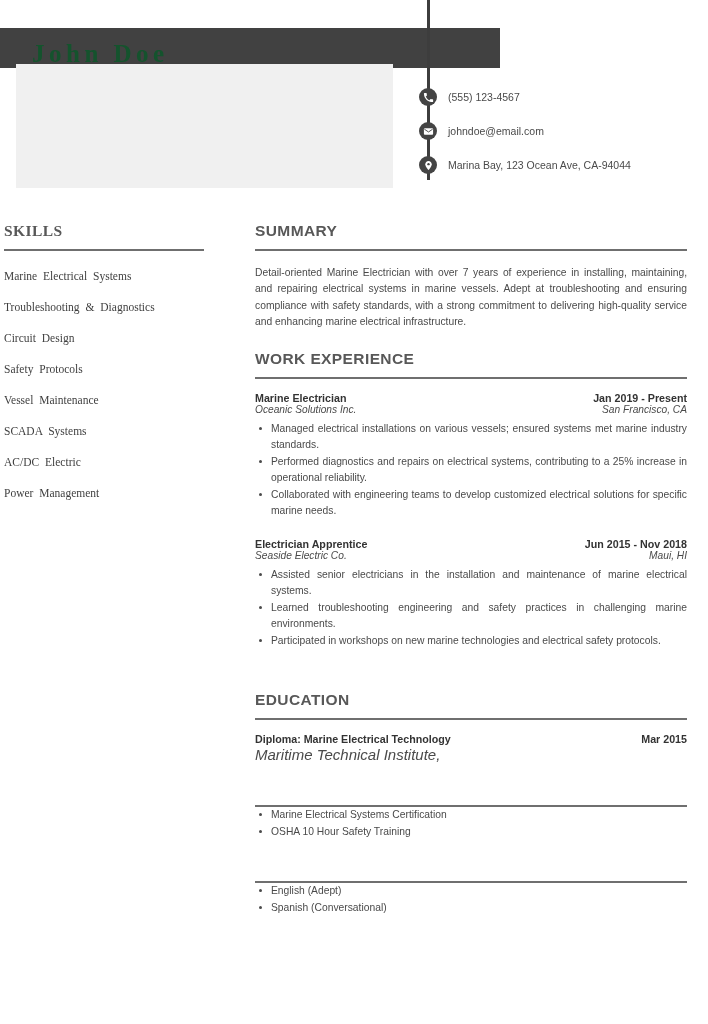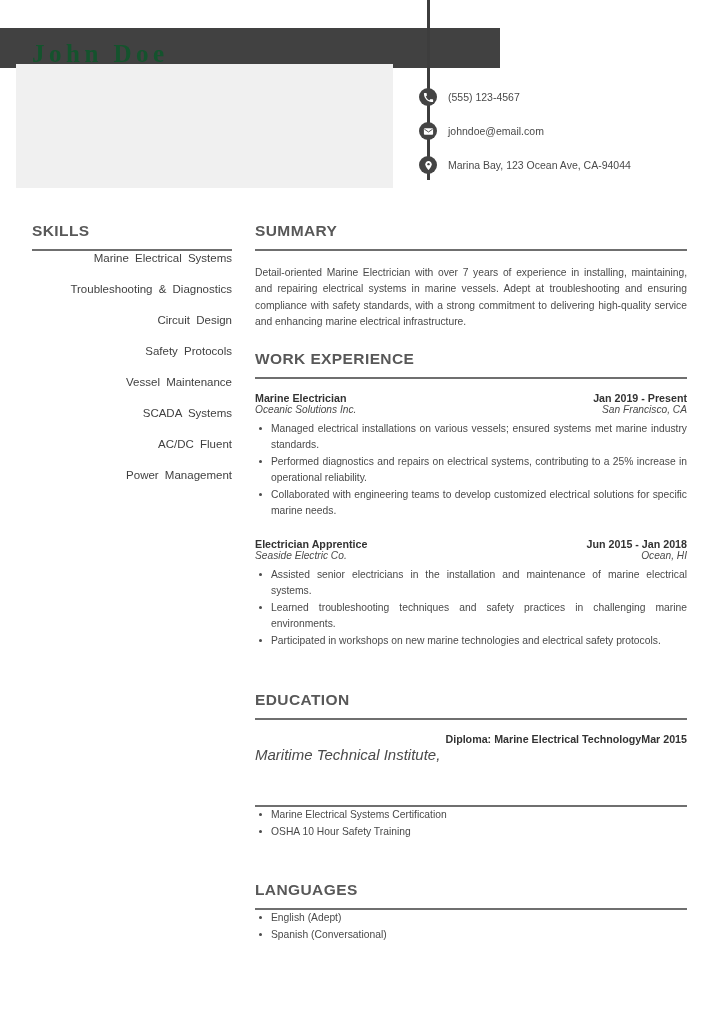"SKILLS" .col-left { font-family: none -> Liberation Serif, serif; left: 32px -> 4px }
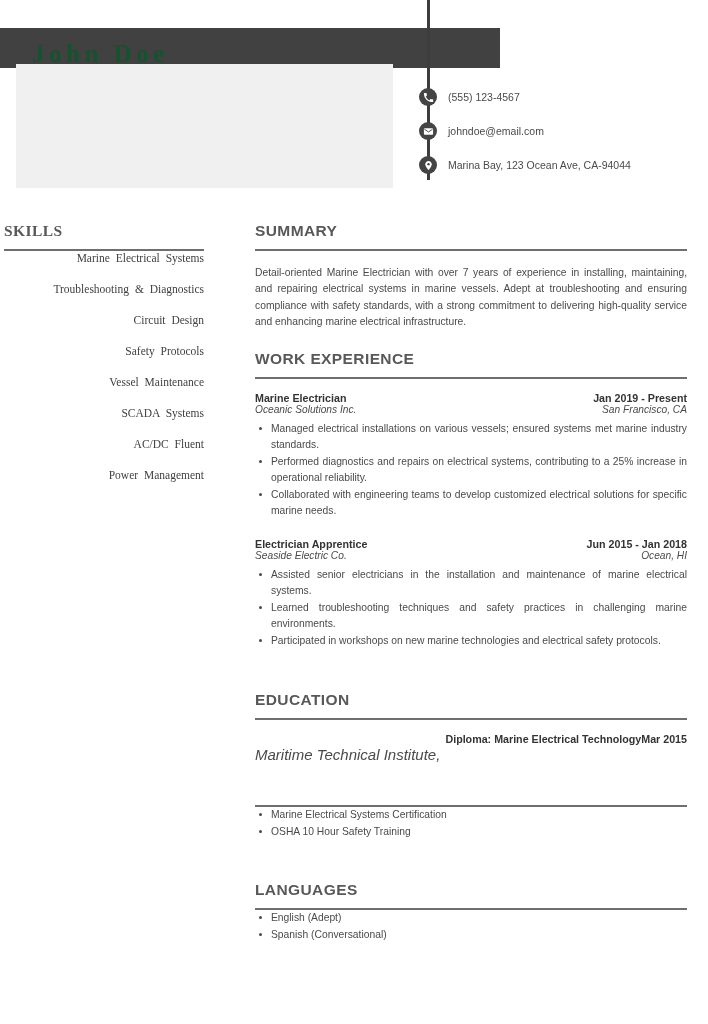"Marine Electrical Systems" .skill-list { margin-top: 1px -> 19px; text-align: right -> none }
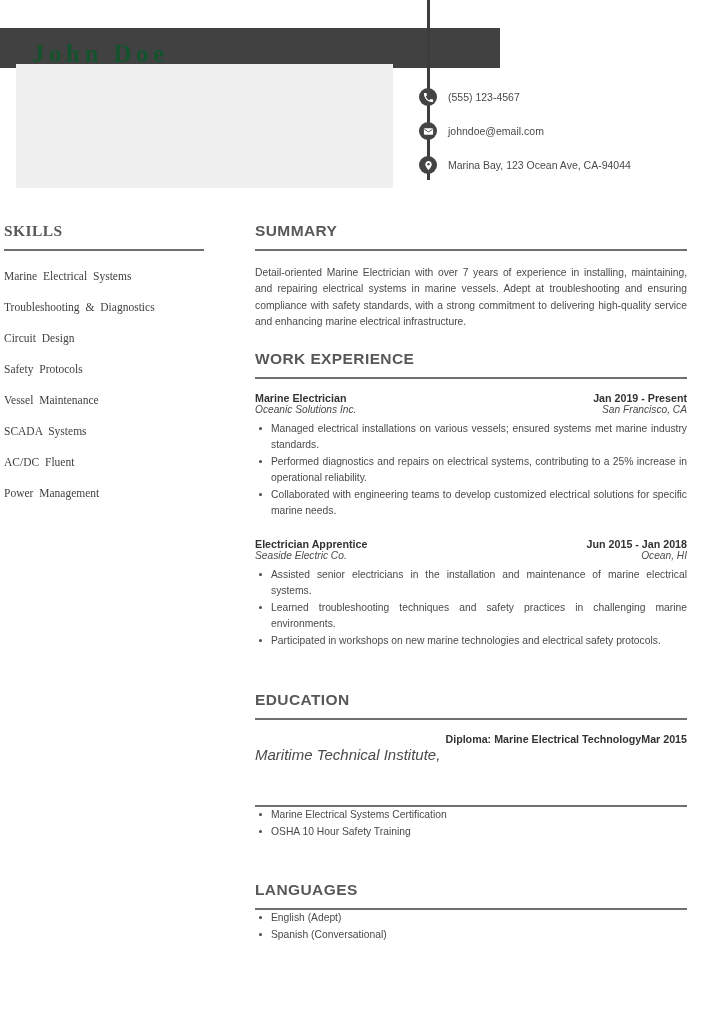"AC/DC Fluent" div.skill-item { text: Fluent -> Electric }
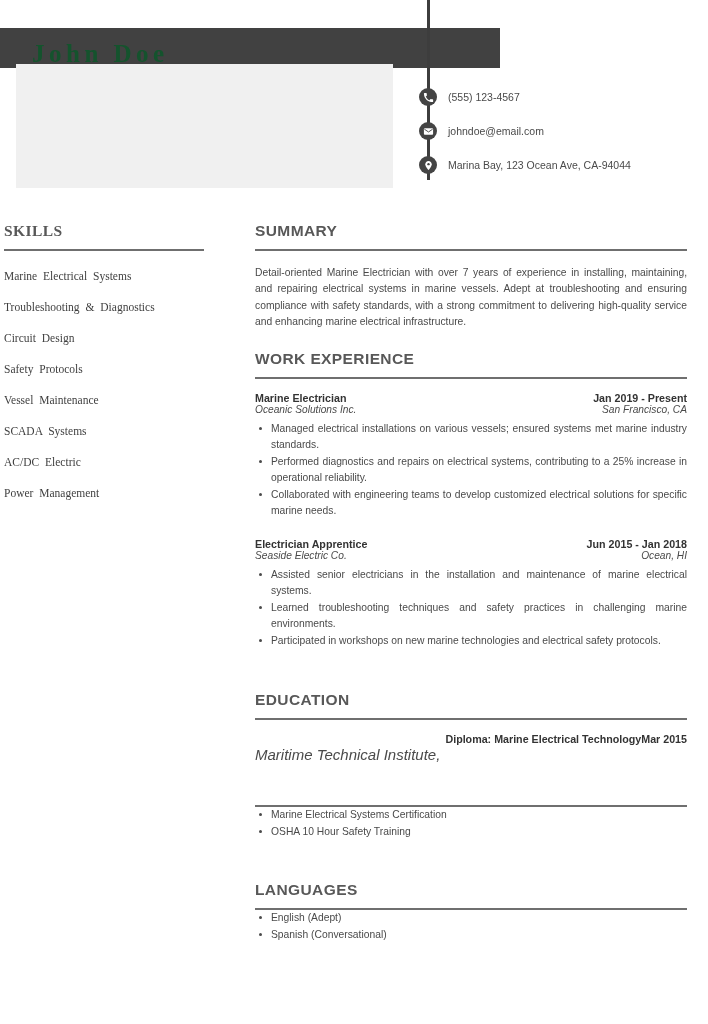"Jun 2015 - Jan 2018" span.exp-date { text: Jan -> Nov }
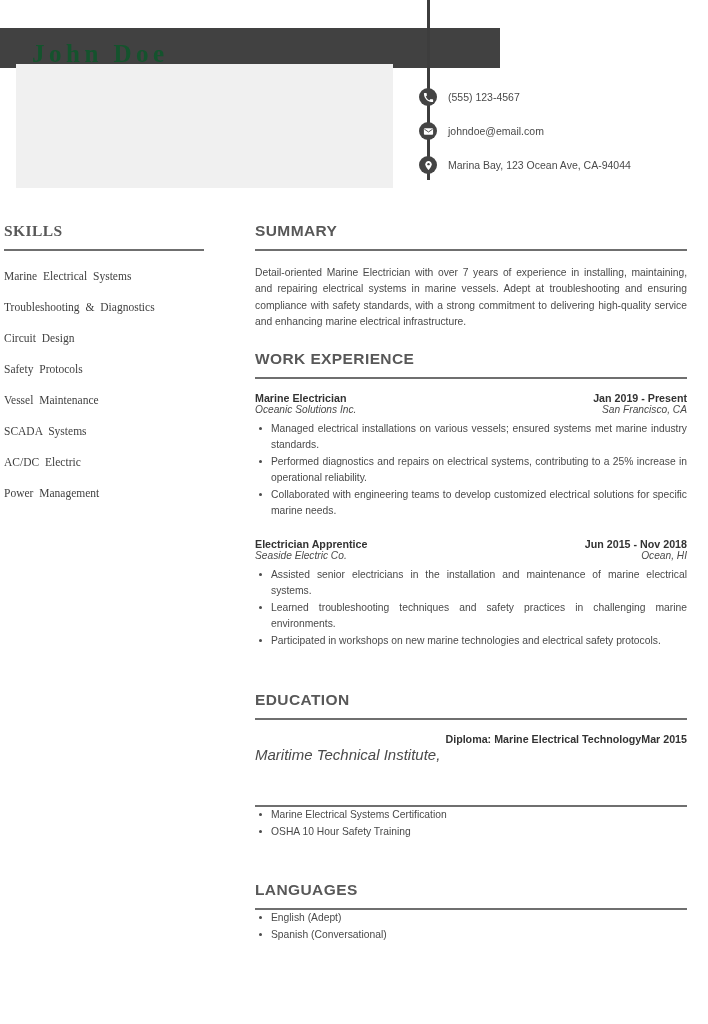"Ocean, HI" span.exp-location { text: Ocean -> Maui }
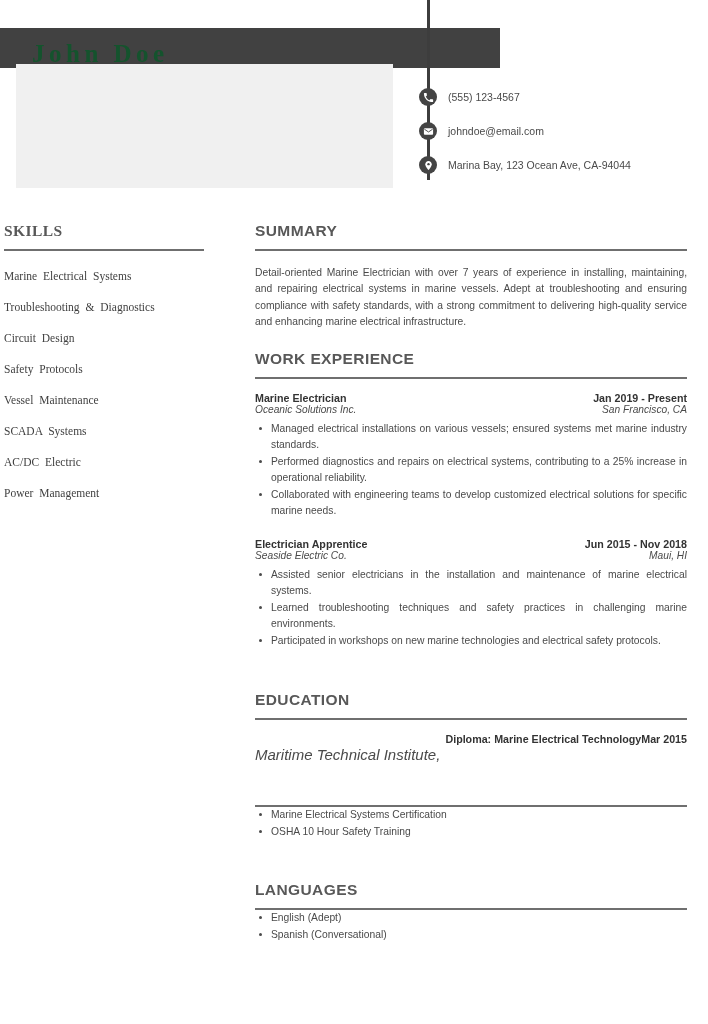"Learned troubleshooting techniques and" li { text: techniques -> engineering }
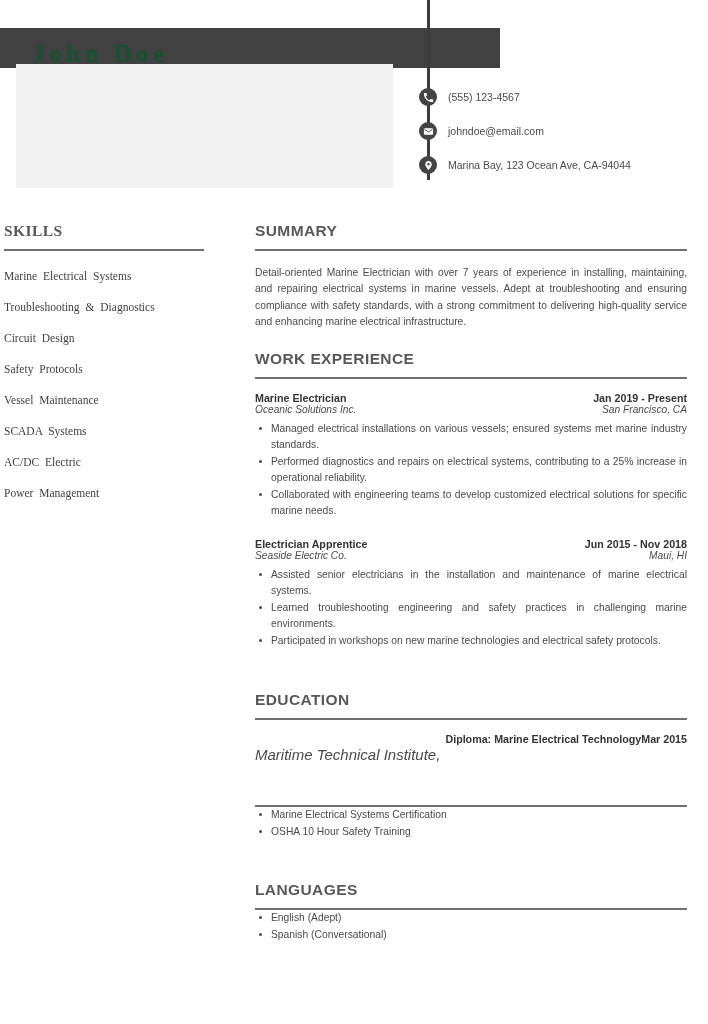"Diploma: Marine Electrical Technology" .edu-line { justify-content: flex-end -> space-between }
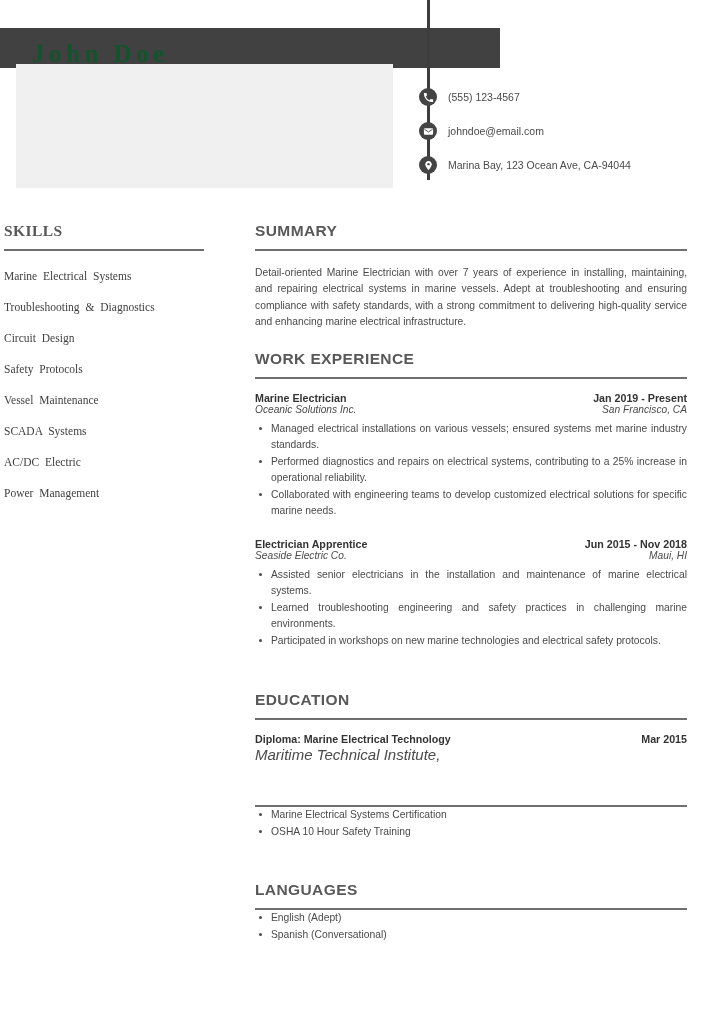"LANGUAGES" div.section-title { html: <div>LANGUAGES</div> -> none }
